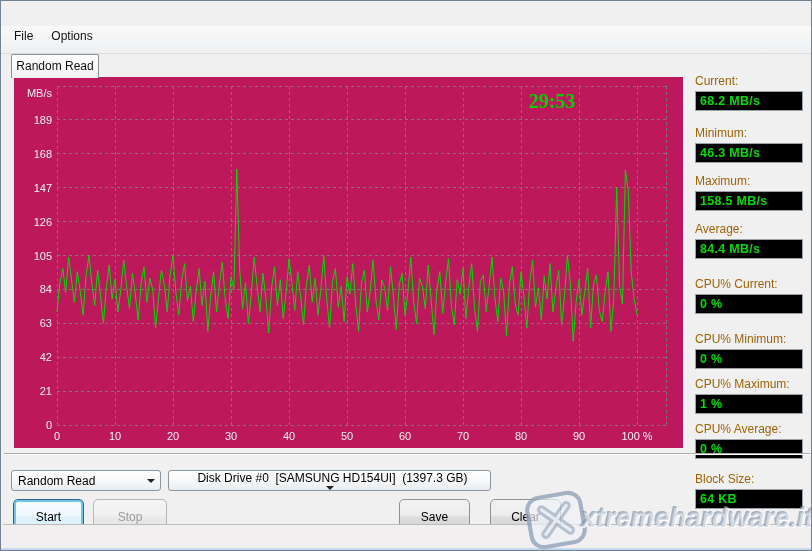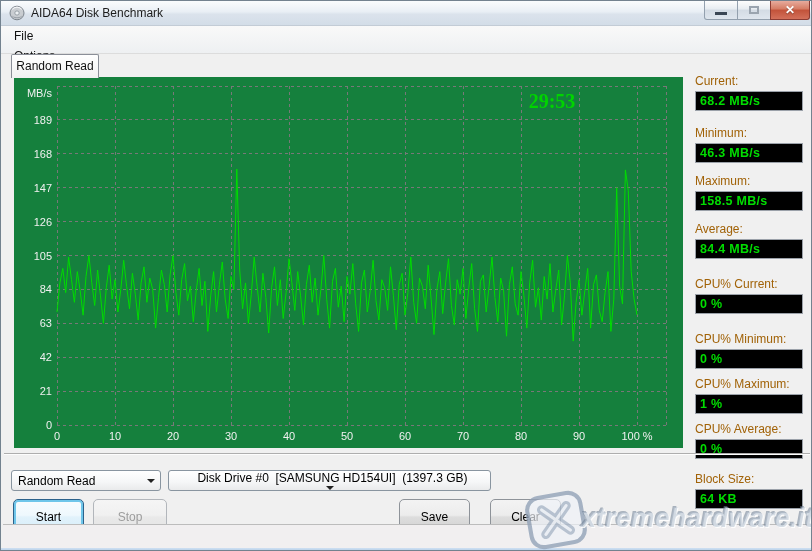"AIDA64 Disk Benchmark" div.titlebar { html: <div> <svg> <ellipse></ellipse> <path></path> <ellipse></ellipse> <path></path> </svg> <span>AIDA64 Disk Benchmark</span> <div> <div> <div></div> </div> <div> <div></div> </div> <div> <span>✕</span> </div> </div> </div> -> none }
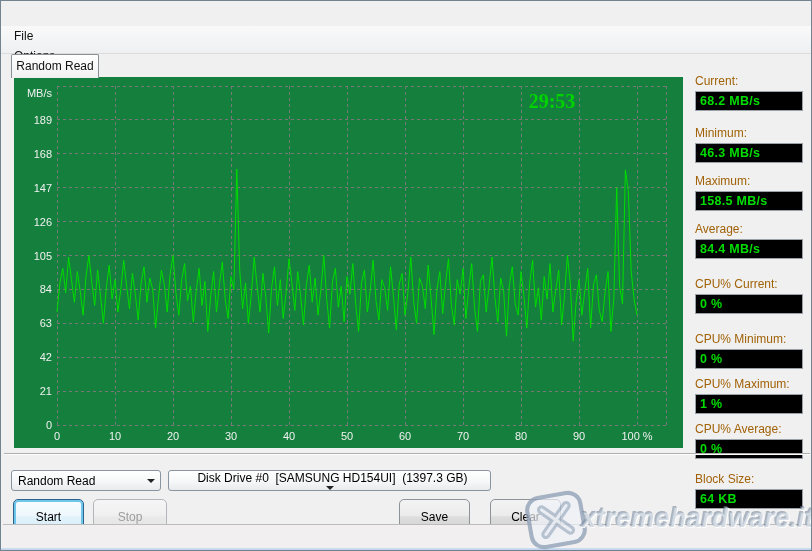"File" .menubar { flex-direction: column -> none }
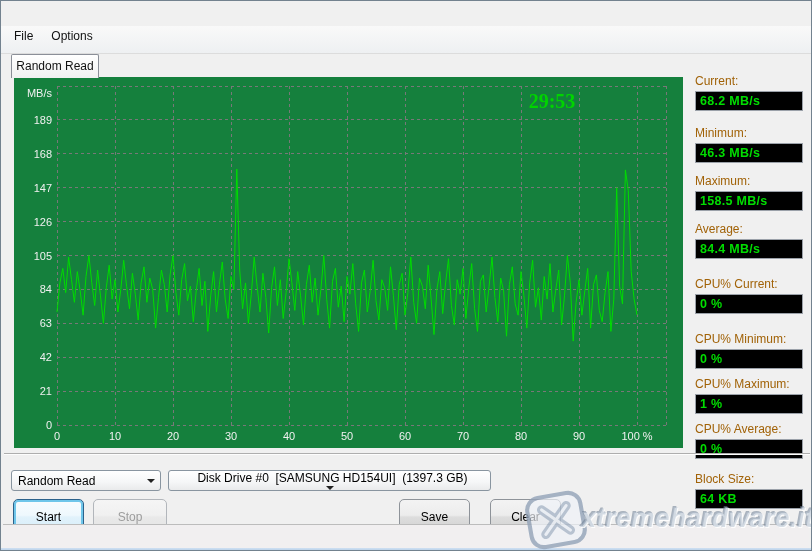"MB/s" .chart-panel { background: #15803d -> #be185d }
